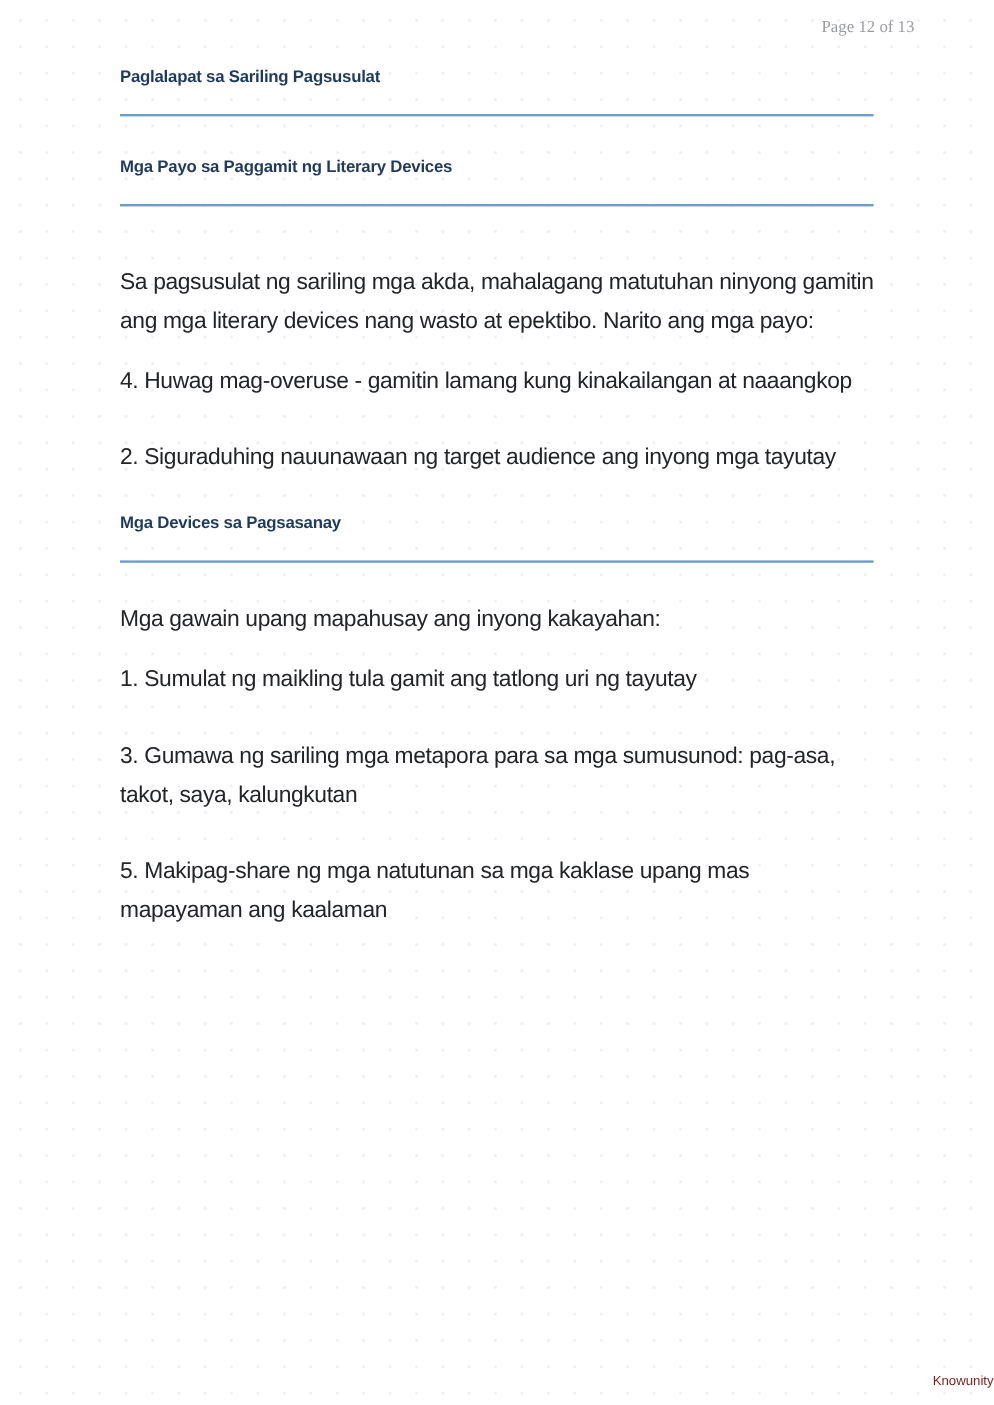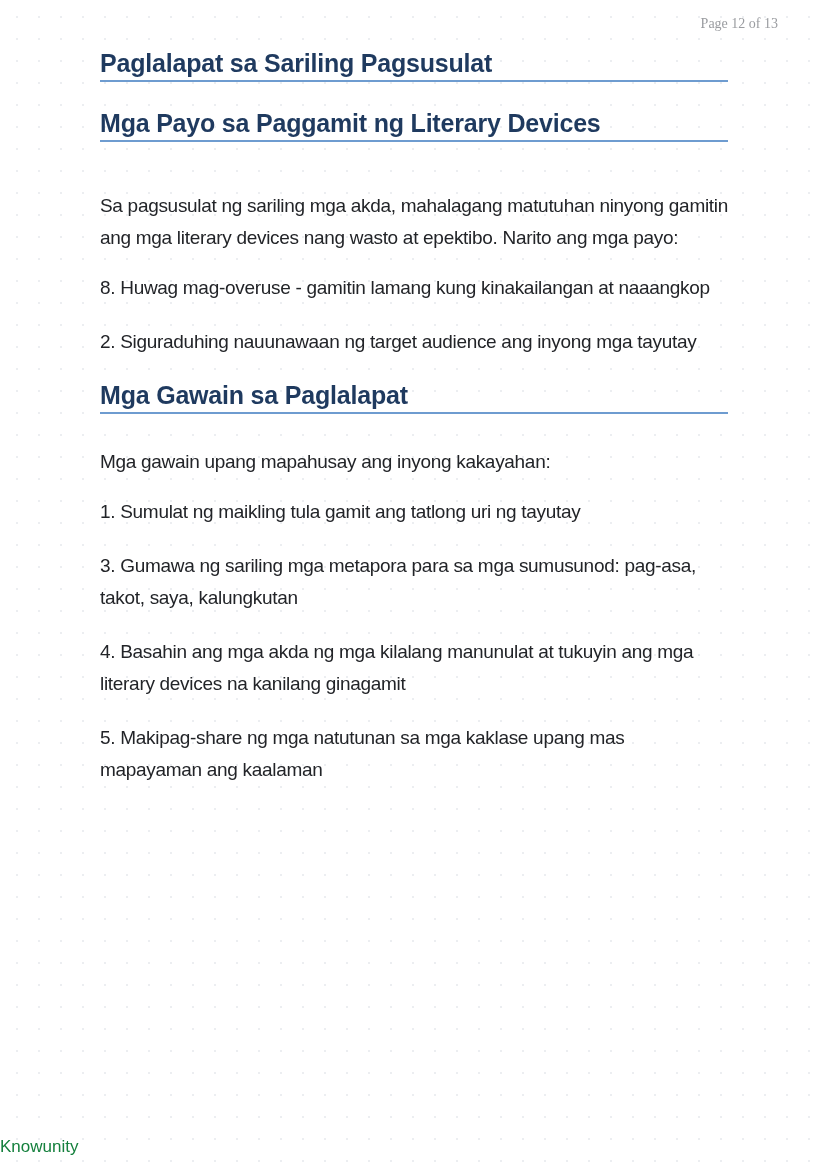"Page 12 of 13" .page-number { right: 50px -> 66px }
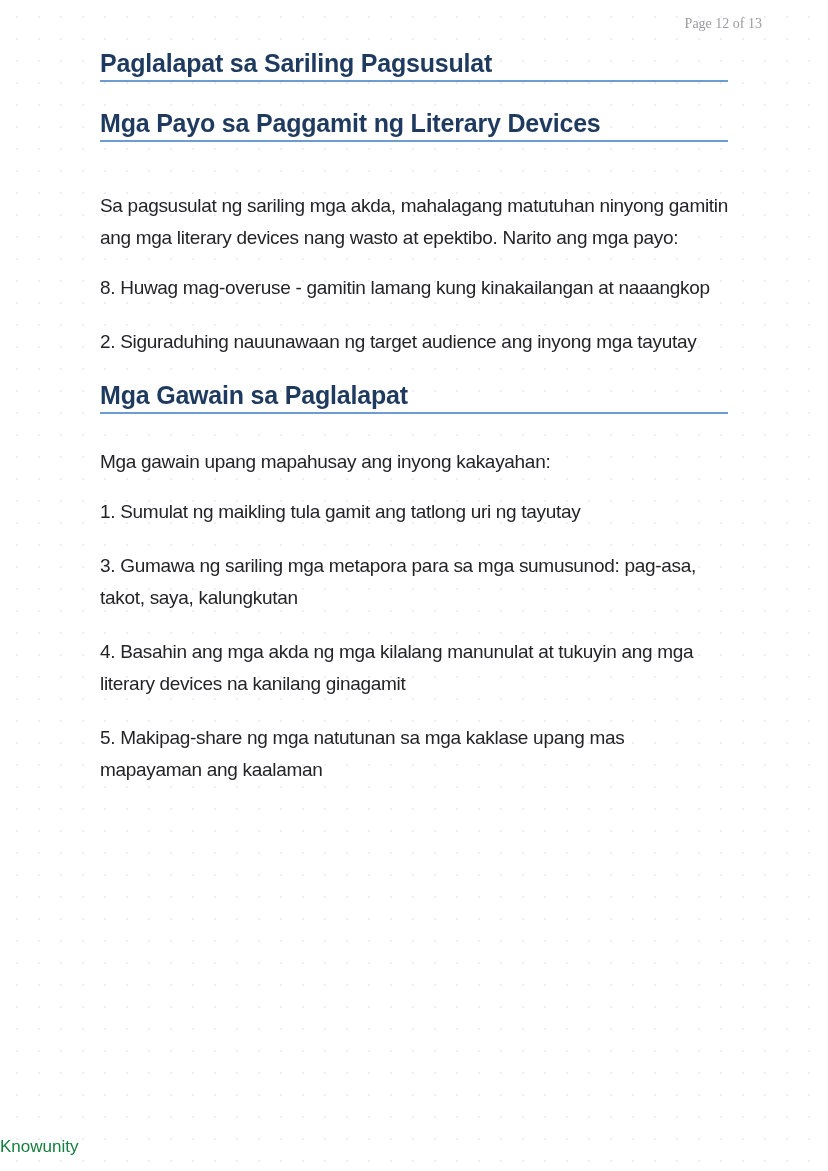"Paglalapat sa Sariling Pagsusulat" .heading { font-size: 25px -> 14px; padding-bottom: 4px -> 19px }
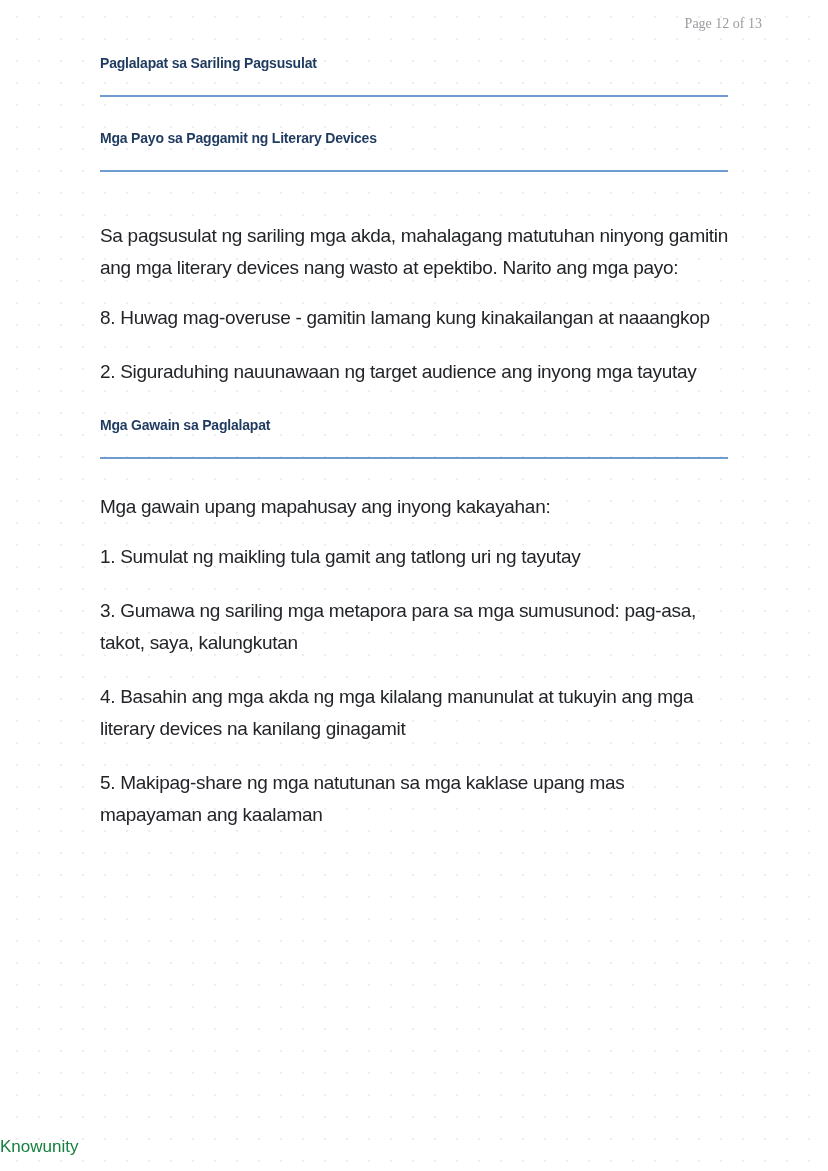"8. Huwag mag-overuse - gamitin" p.para { text: 8 -> 4 }
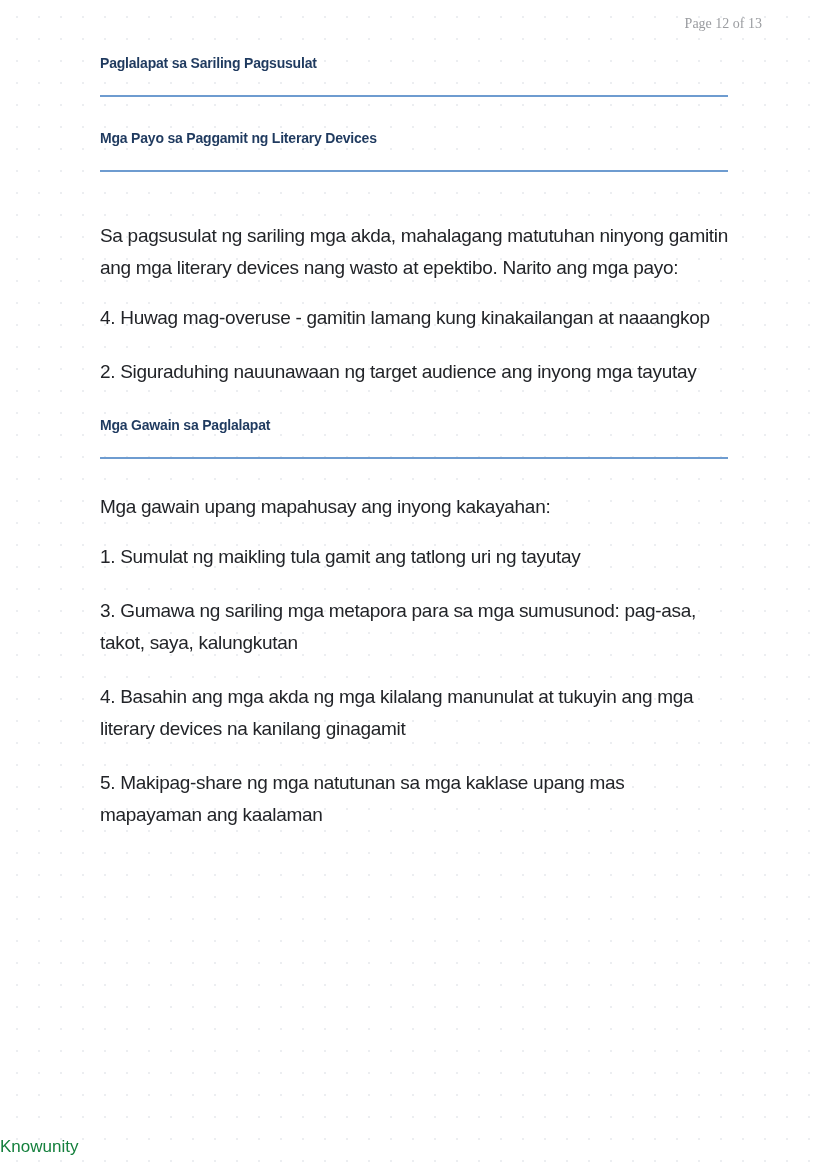"2. Siguraduhing nauunawaan ng target" .list .item { margin-top: 22px -> 32px }
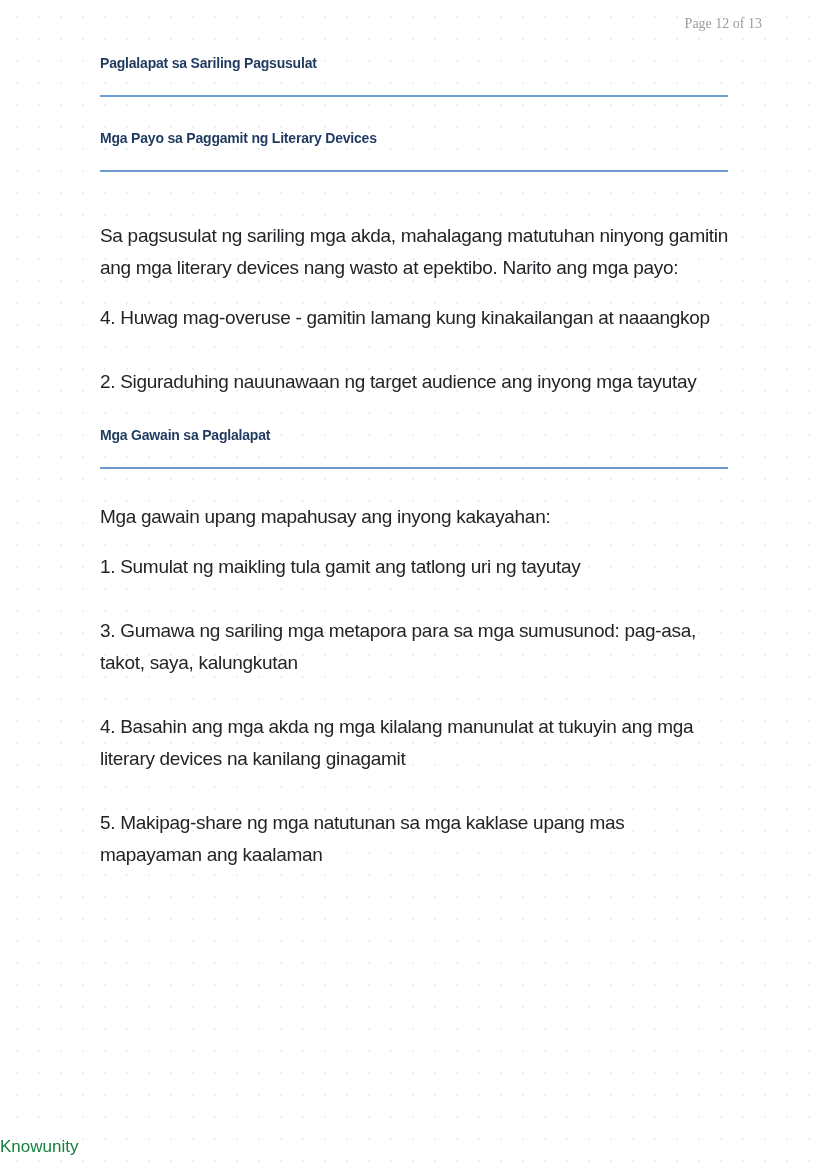"Mga Gawain sa Paglalapat" h2.heading { text: Gawain sa Paglalapat -> Devices sa Pagsasanay }
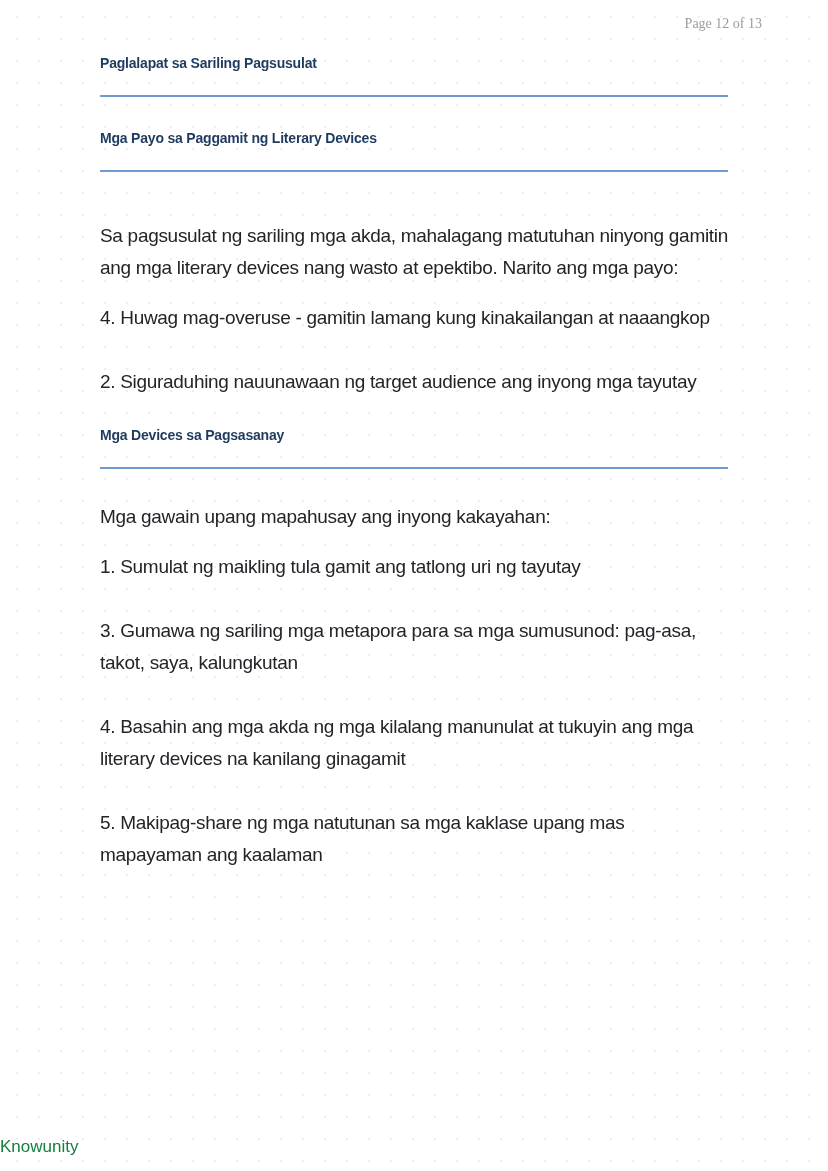"4. Basahin ang mga akda" p.para { html: <p>4. Basahin ang mga akda ng mga kilalang manunulat at tukuyin ang mga literary devices na kanilang ginagamit</p> -> none }
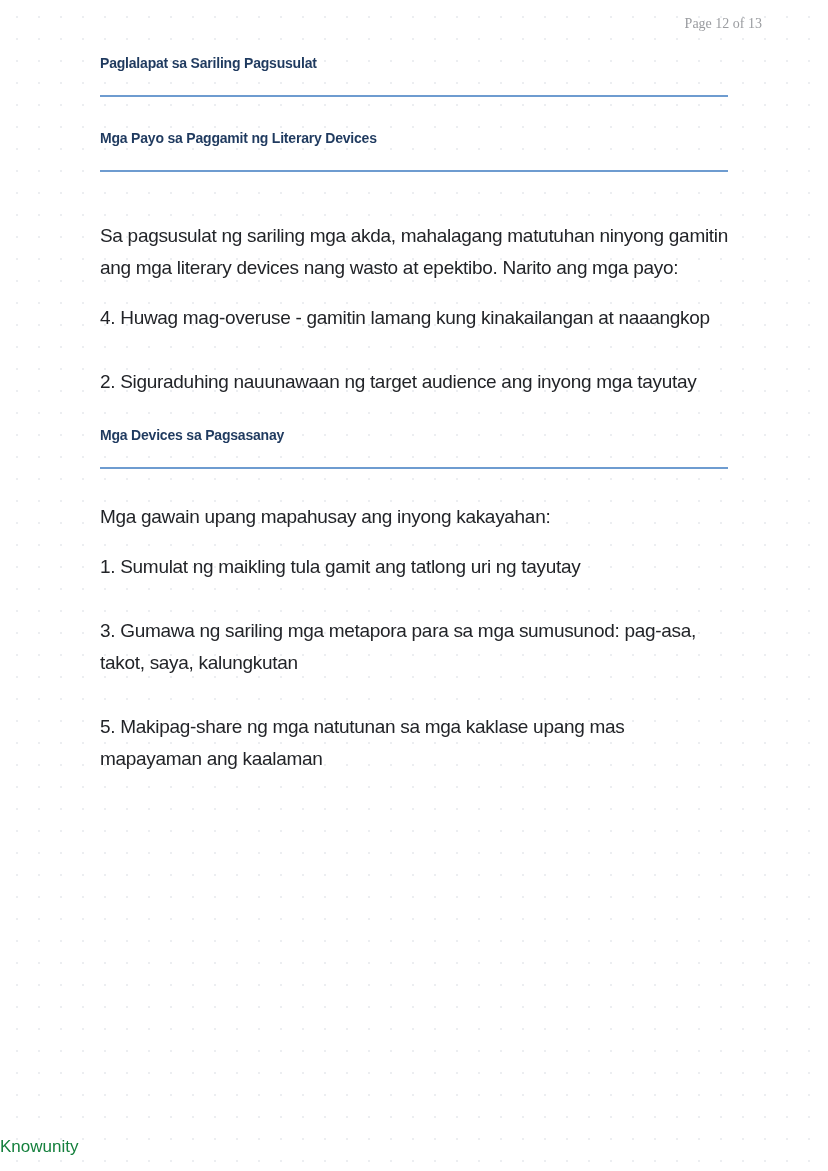"Knowunity" .footer-brand { color: #15803d -> #7f1d1d; font-size: 17px -> 11px; text-align: left -> right }
